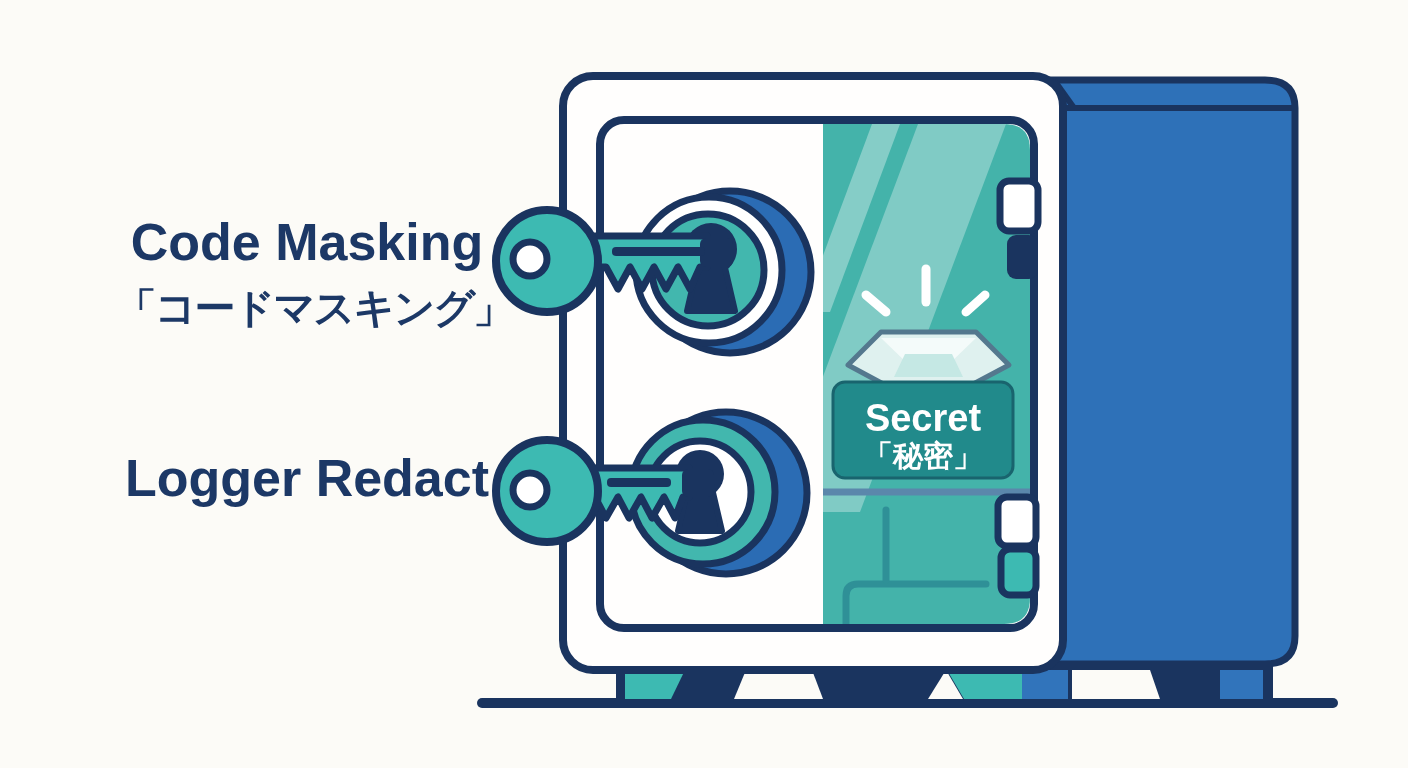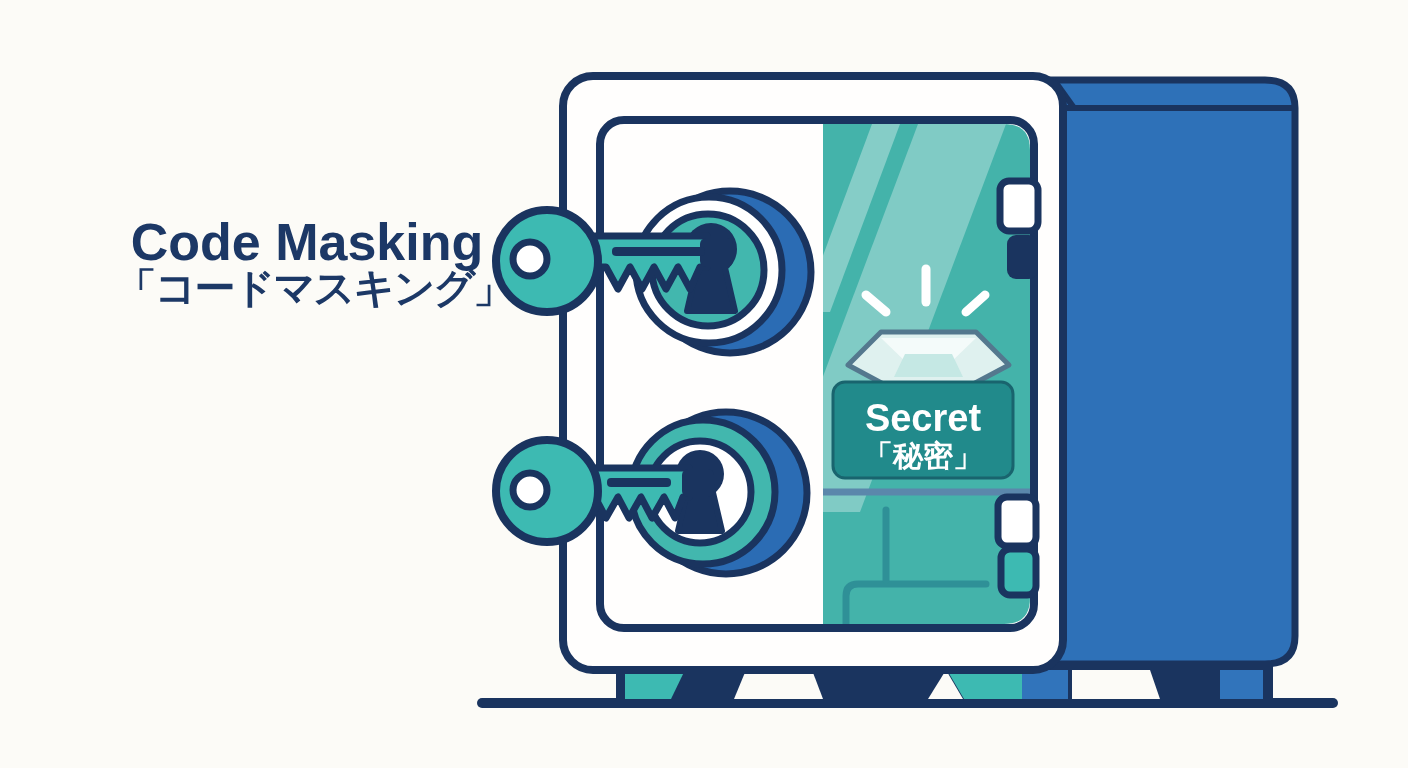"「コードマスキング」" .label-ja { margin-top: 0 -> 20px }
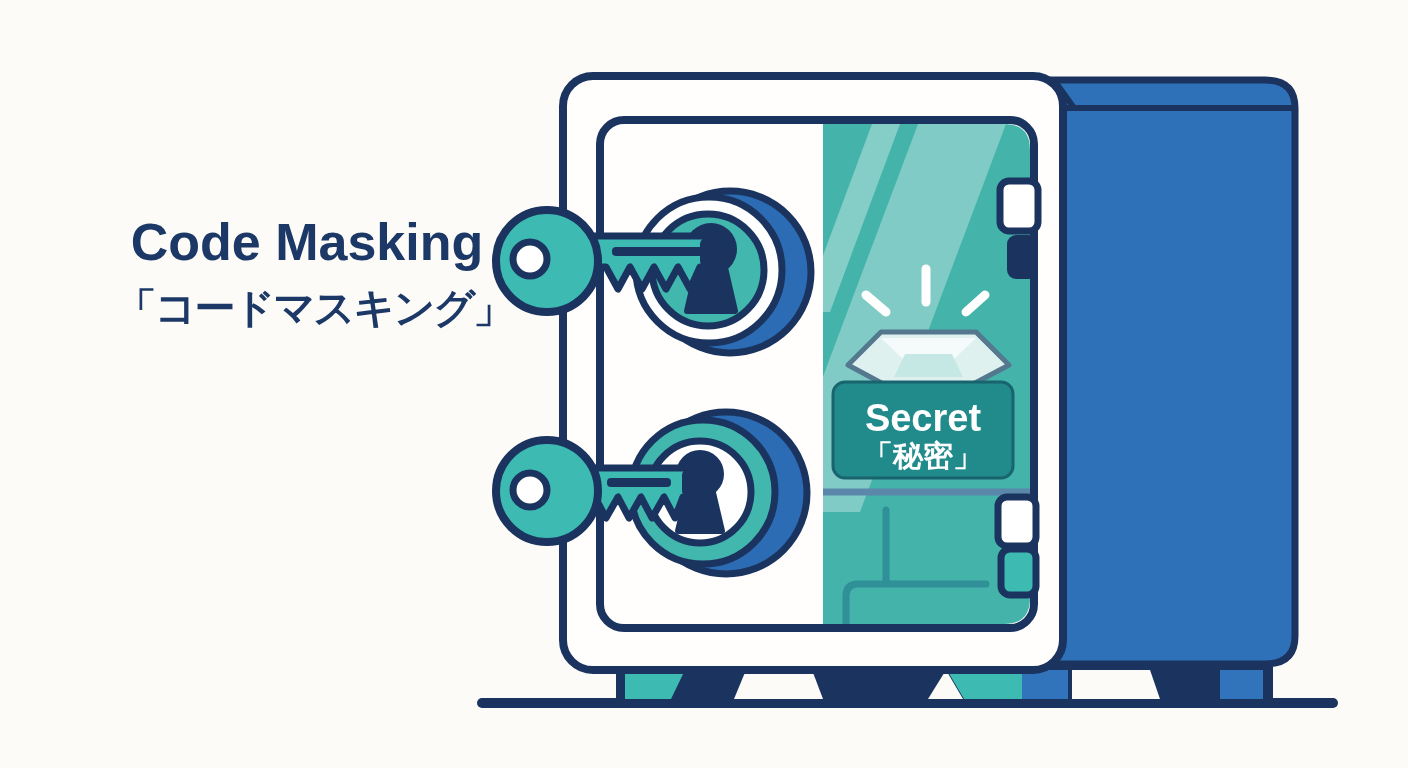"Logger Redact" div.label-en { html: none -> <div>Logger Redact</div> }
